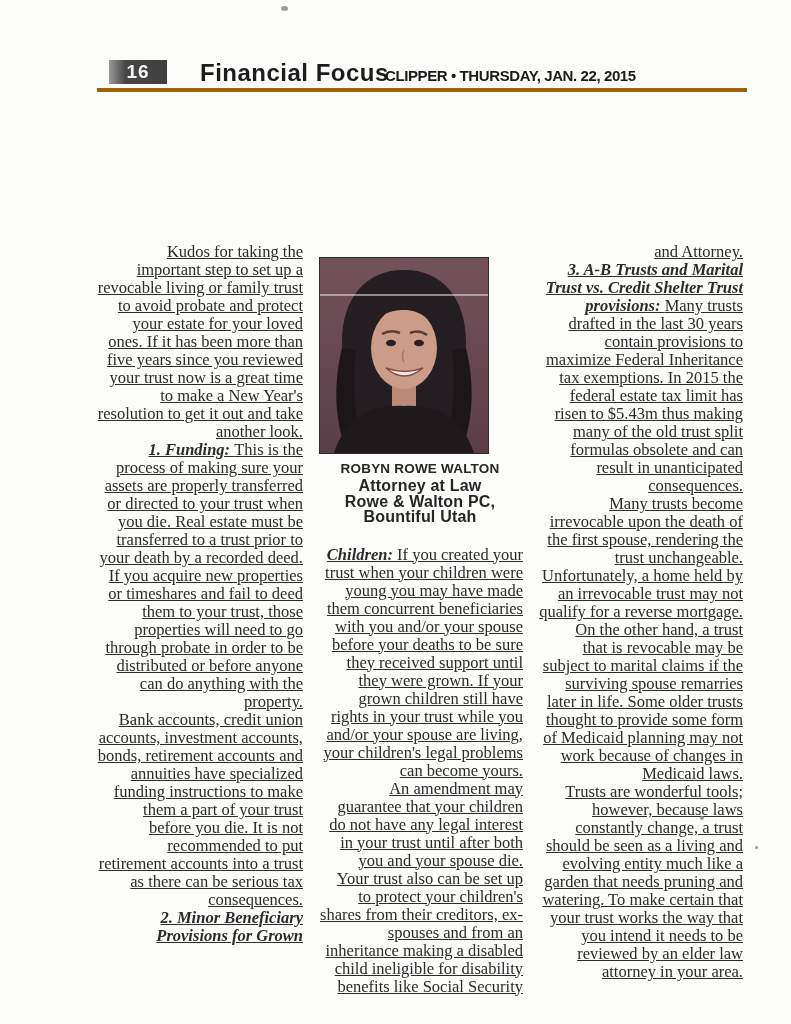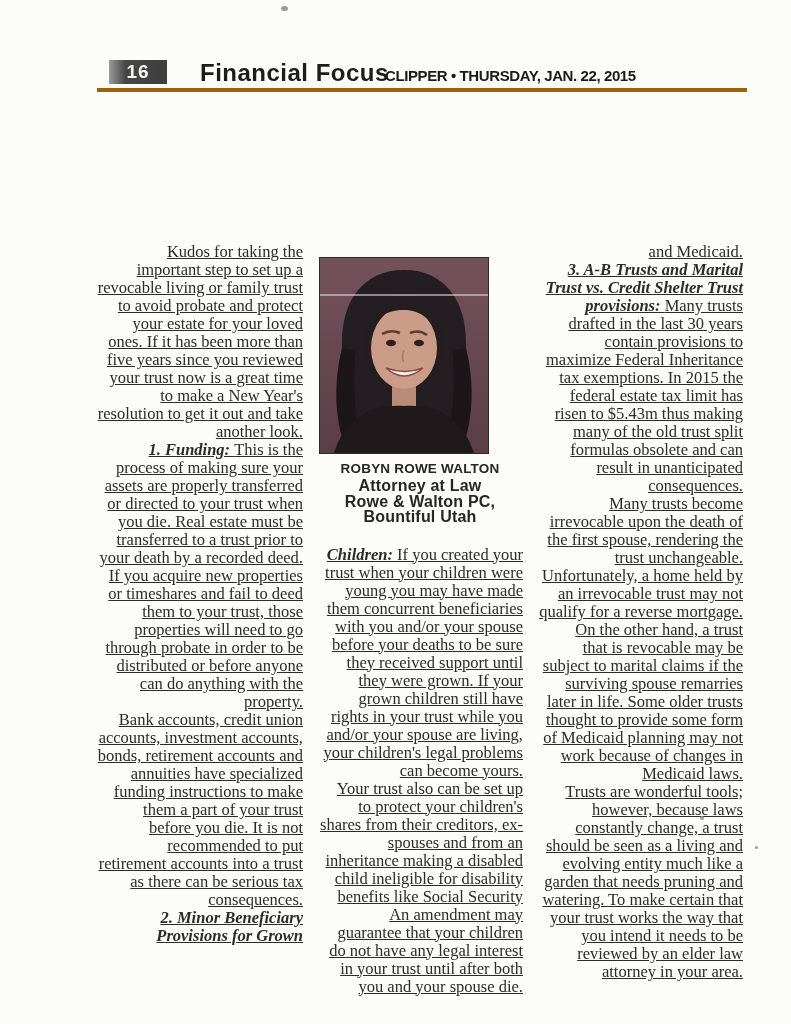"and Medicaid." p.para { text: Medicaid -> Attorney }
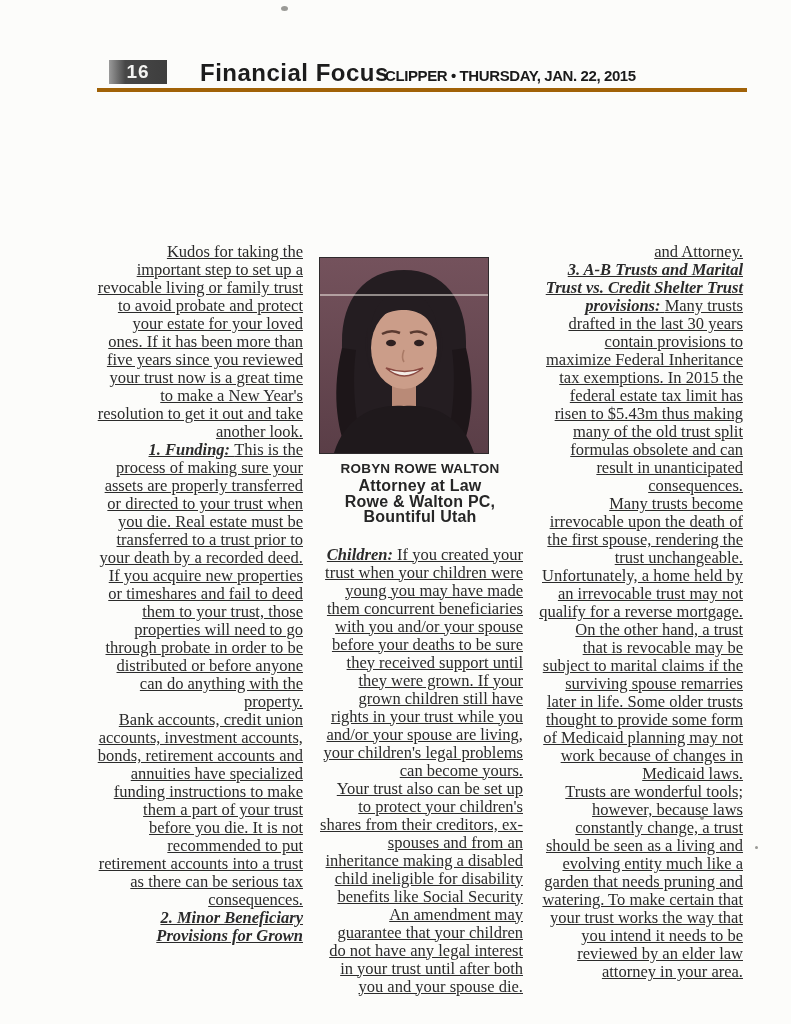"Your trust also can be" p.para { order: before "An amendment may guarantee that" -> after "An amendment may guarantee that" }
